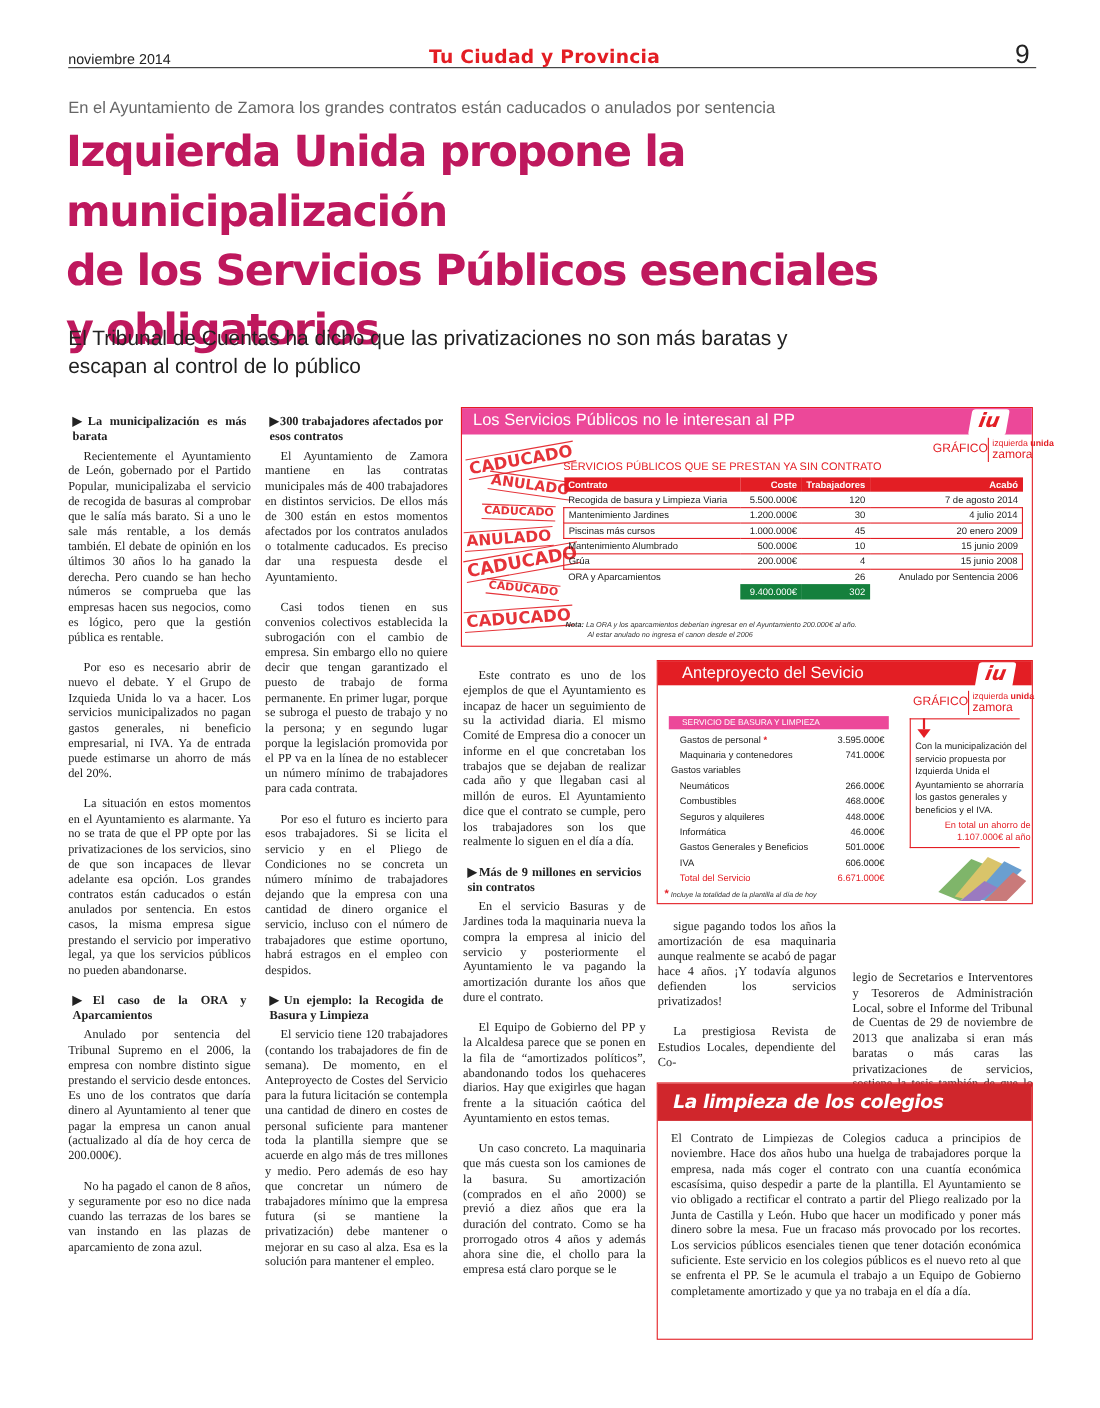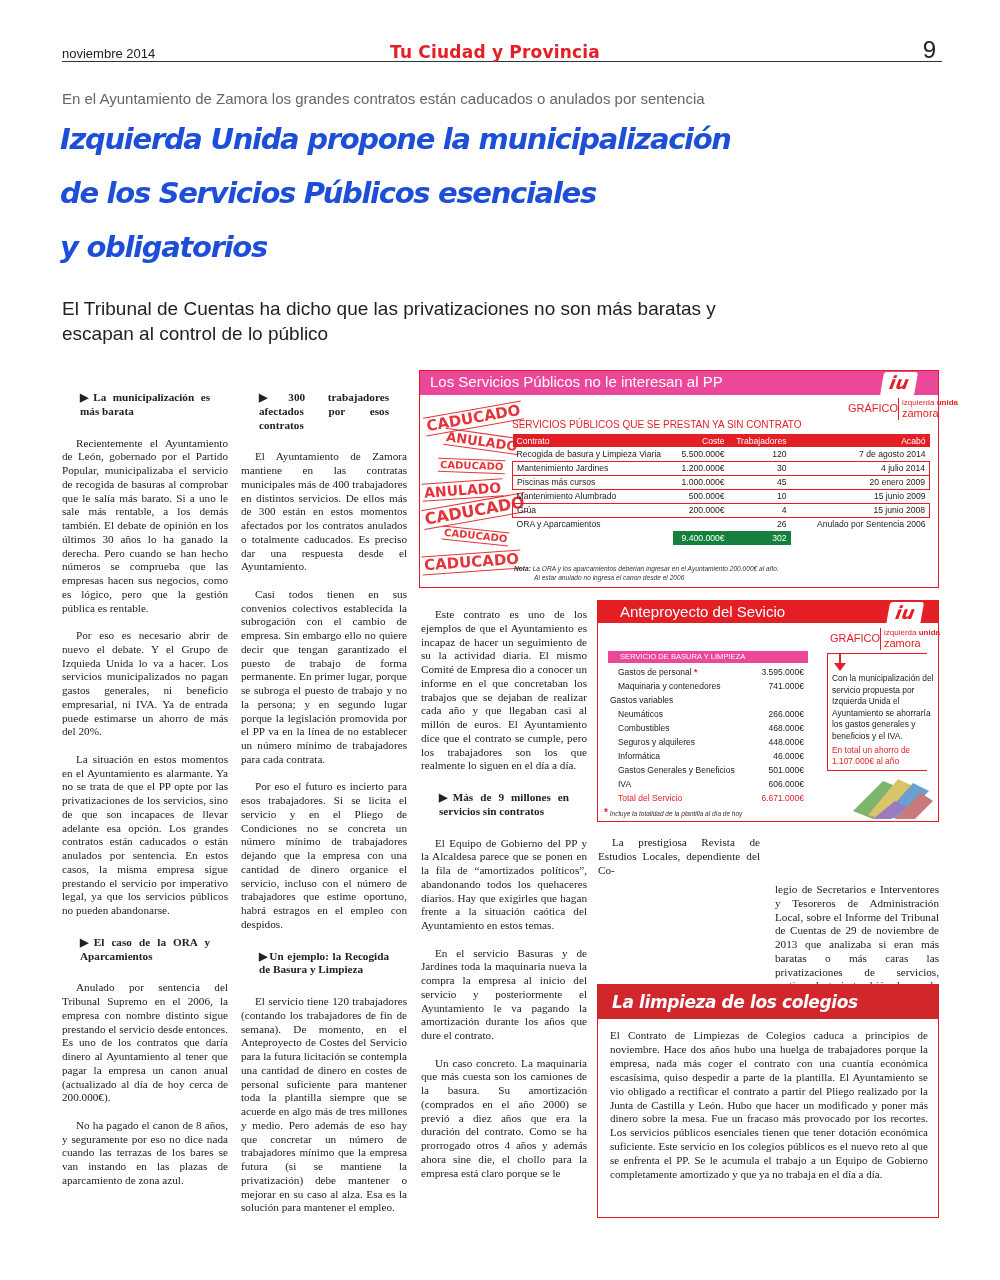"Izquierda Unida propone la" .headline { color: #1d4ed8 -> #be185d; font-size: 29px -> 39px; font-style: italic -> none }
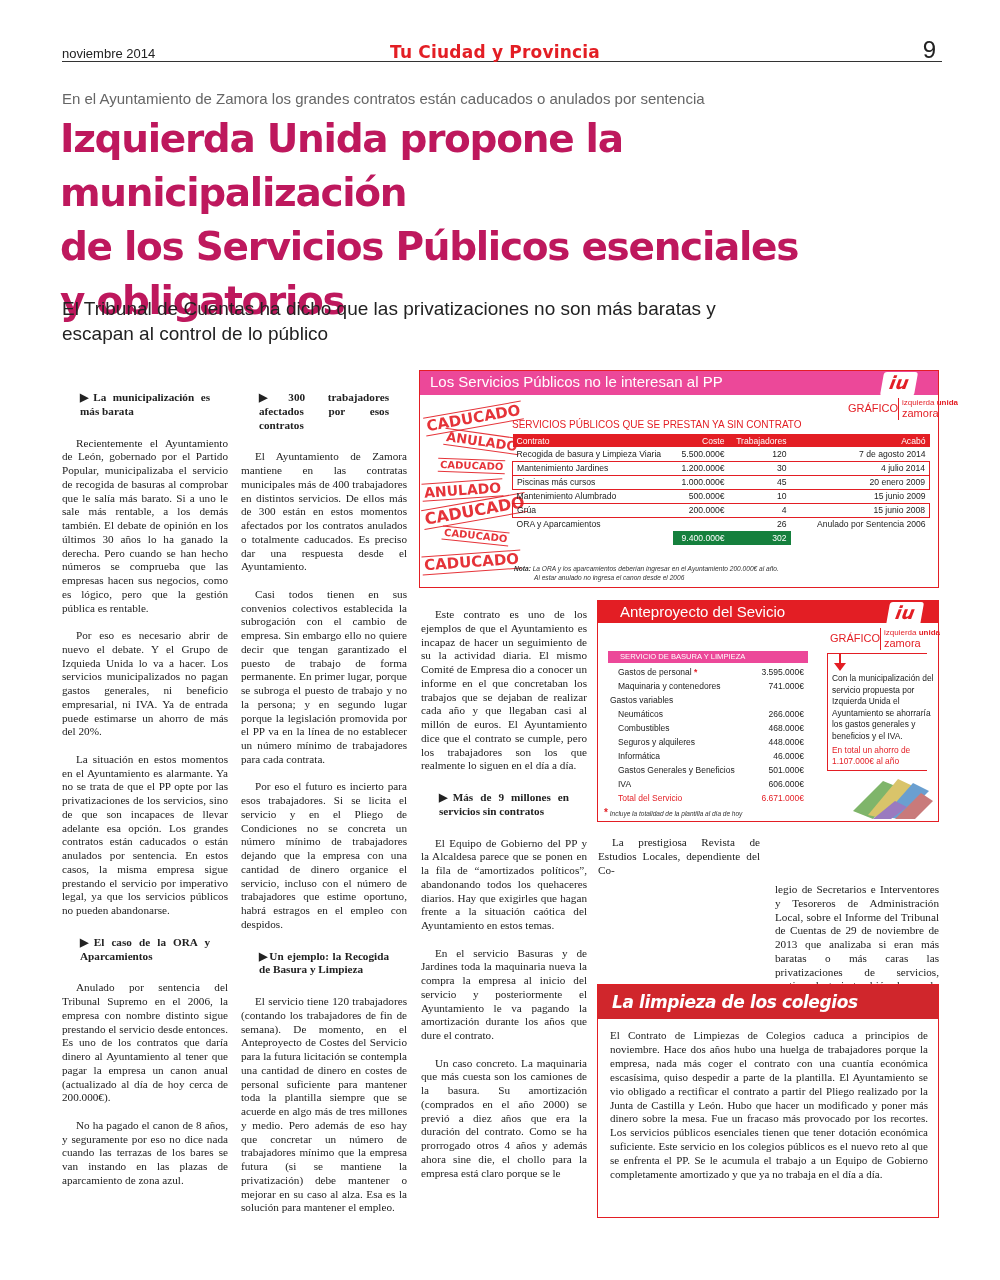"▶La municipalización es más barata" .col .sub { margin: 18px -> 4px }
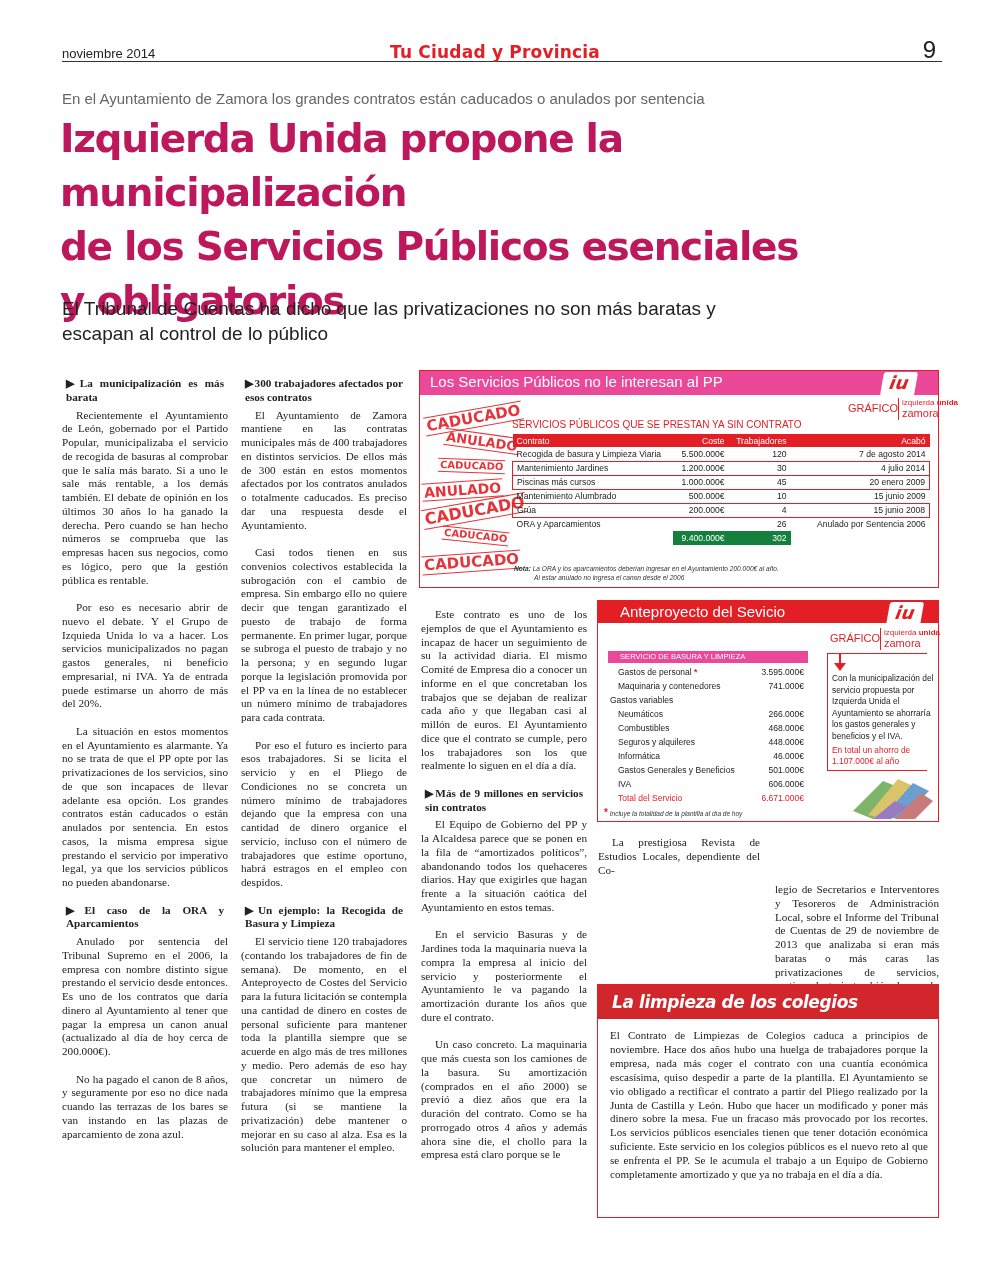"Contrato" .box1 th { font-weight: normal -> bold }
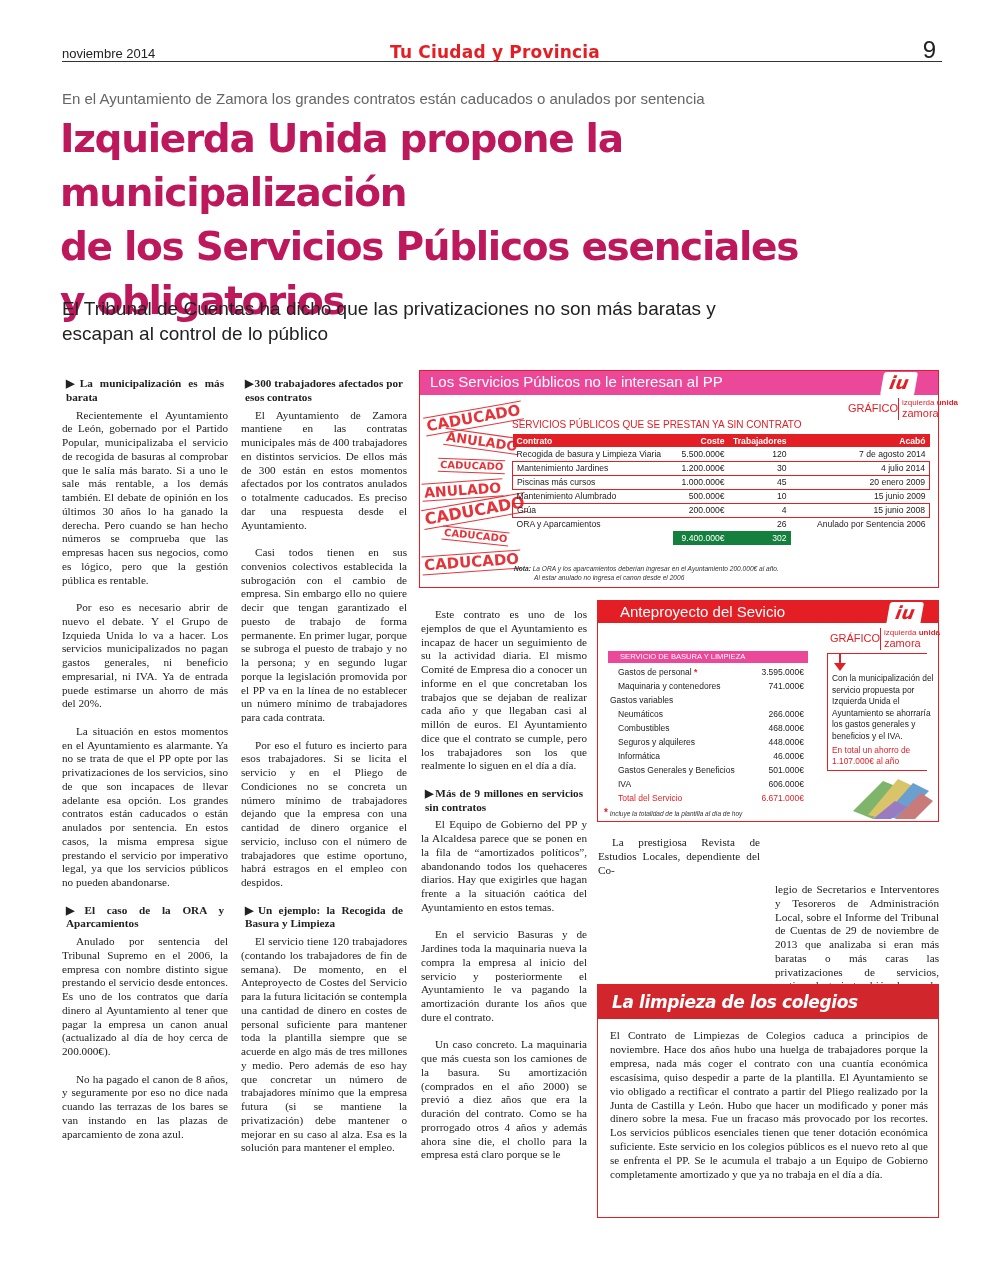"En total un ahorro de" .box2 .sidered { text-align: none -> right }
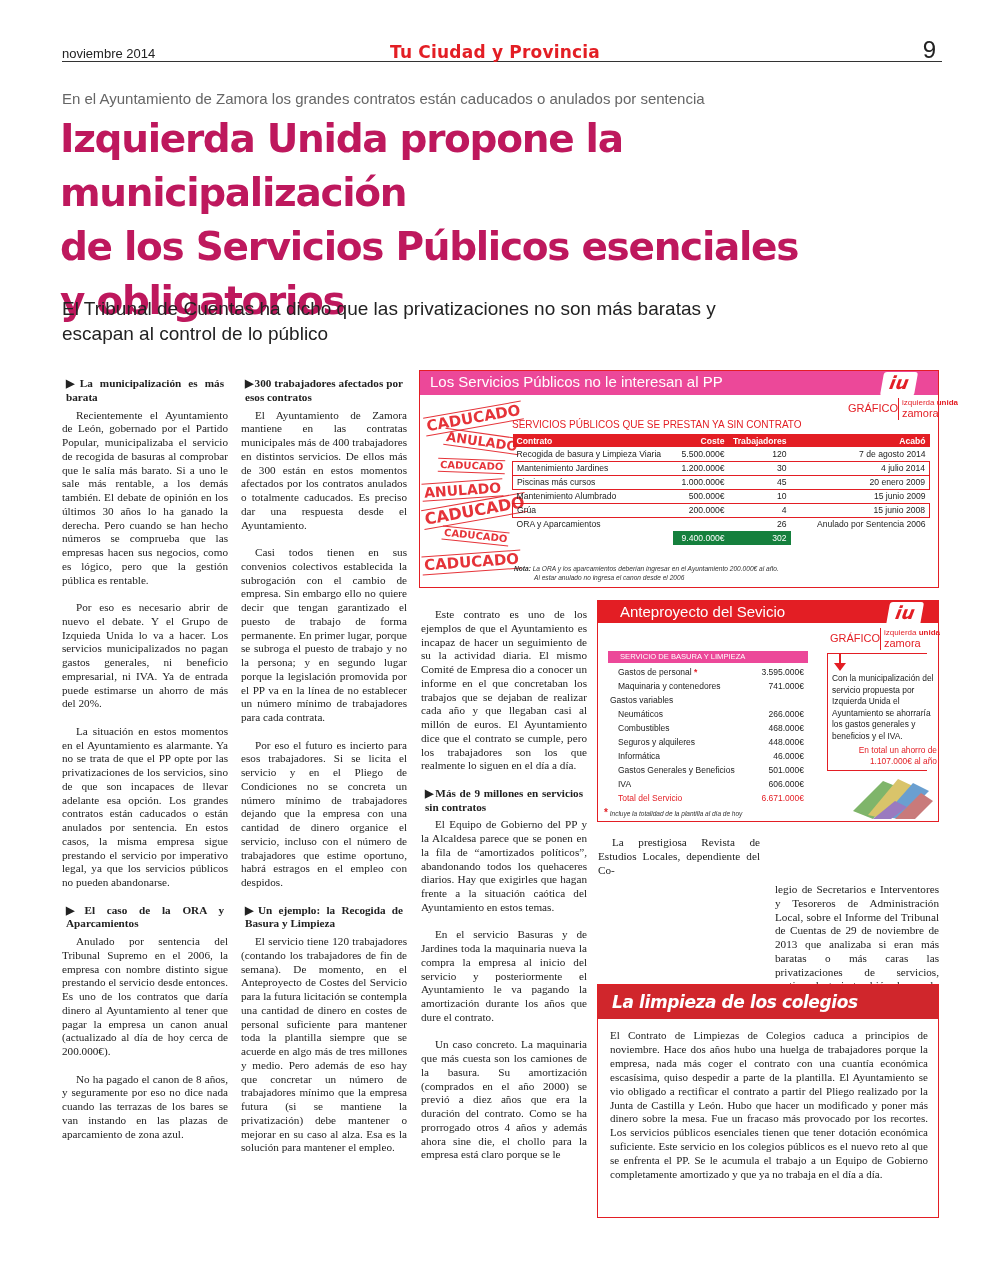"sigue pagando todos los años" p { html: none -> <p>sigue pagando todos los años la amortización de esa maquinaria aunque realmente se acabó de pagar hace 4 años. ¡Y todavía algunos defienden los servicios privatizados!</p> }
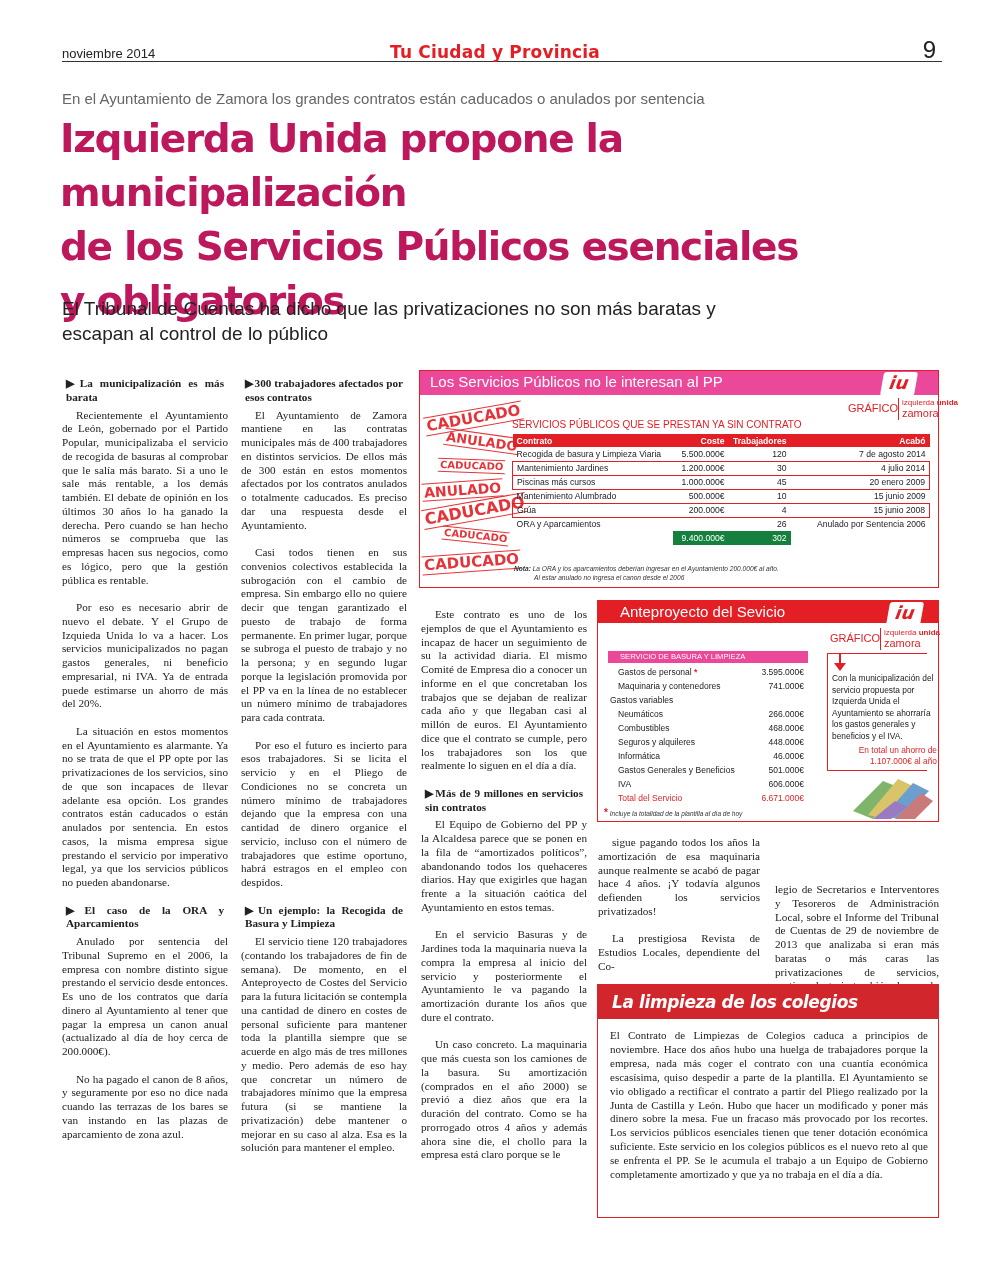"El Equipo de Gobierno del" p { order: before "En el servicio Basuras y" -> after "En el servicio Basuras y" }
